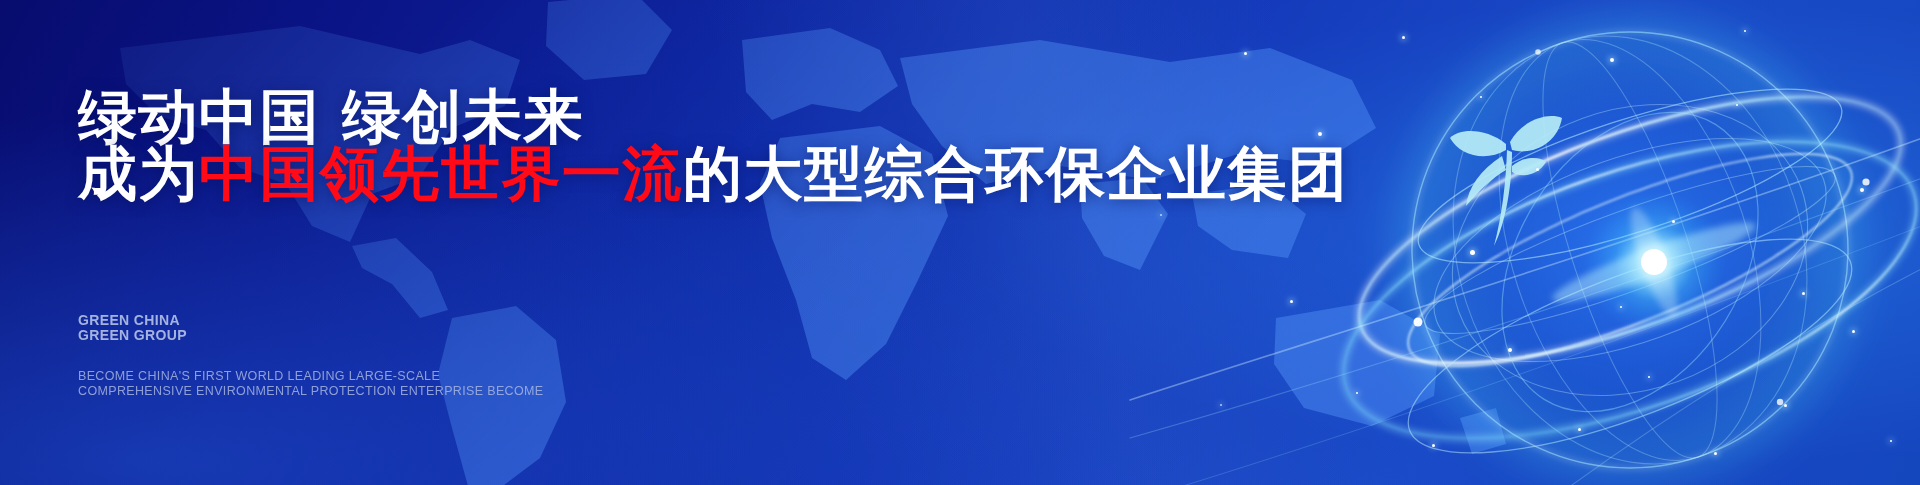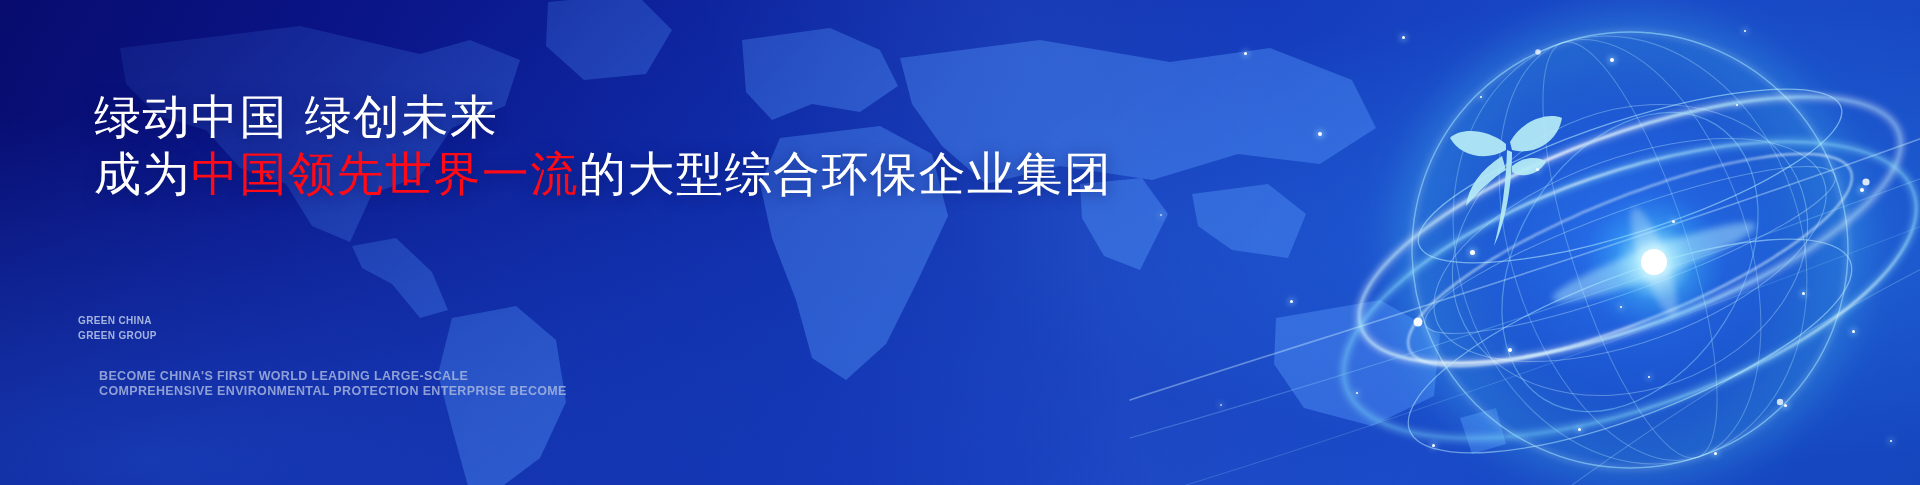"绿动中国 绿创未来" .headline { font-size: 47px -> 59px; font-weight: 400 -> 700; left: 16px -> 0 }
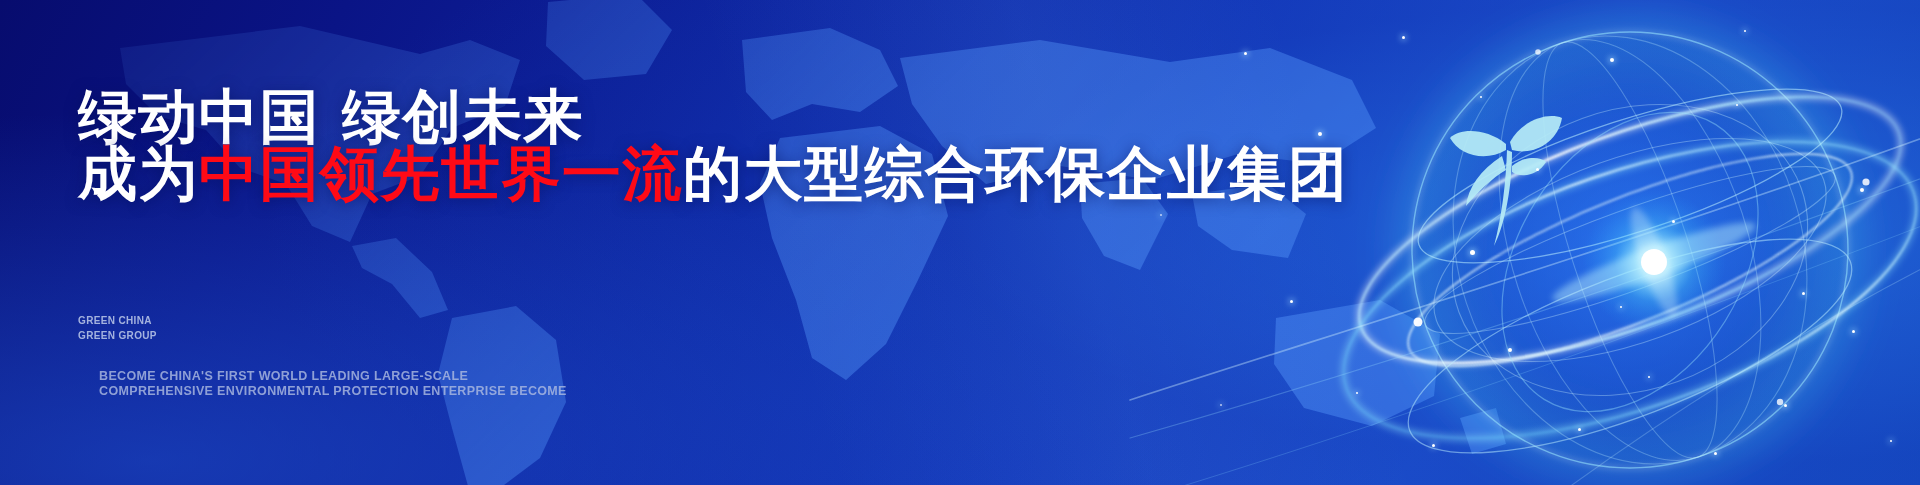"GREEN CHINA" .sub-en { font-size: 10px -> 14px }
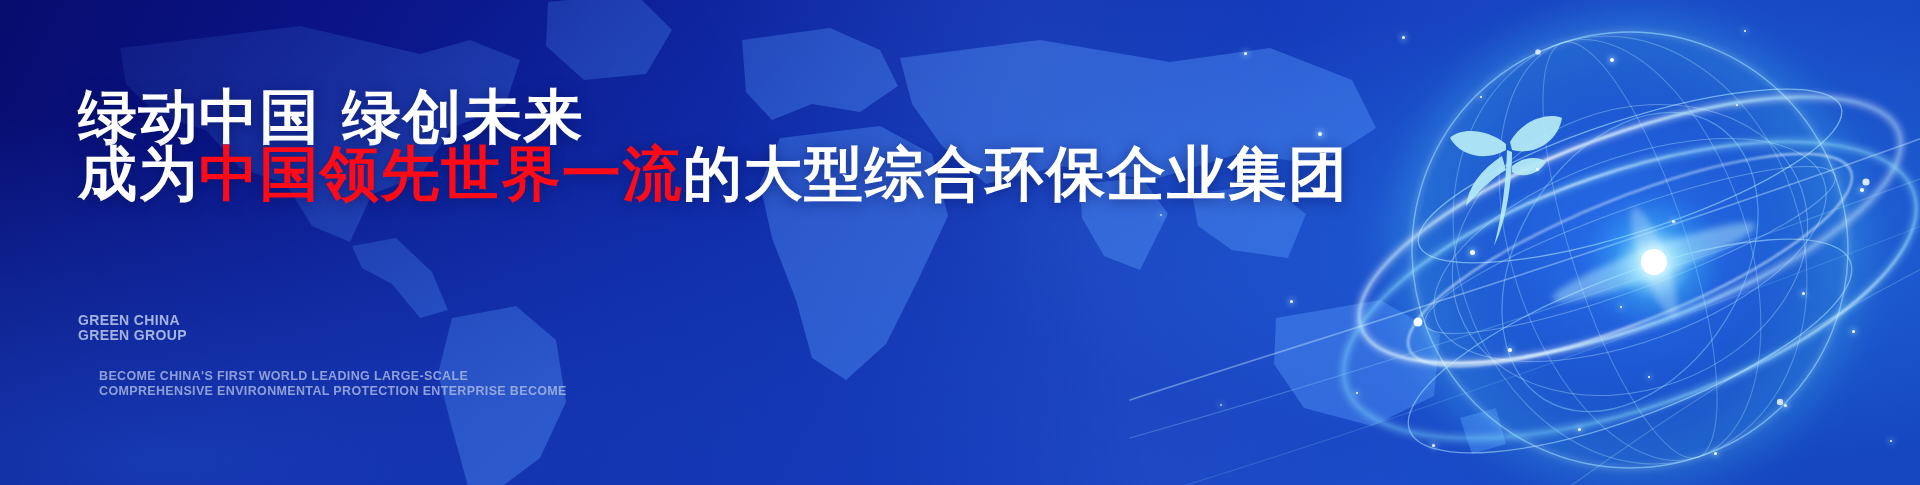"BECOME CHINA'S FIRST WORLD LEADING" .sub-en-long { font-weight: 700 -> 400; margin-left: 21px -> none }
